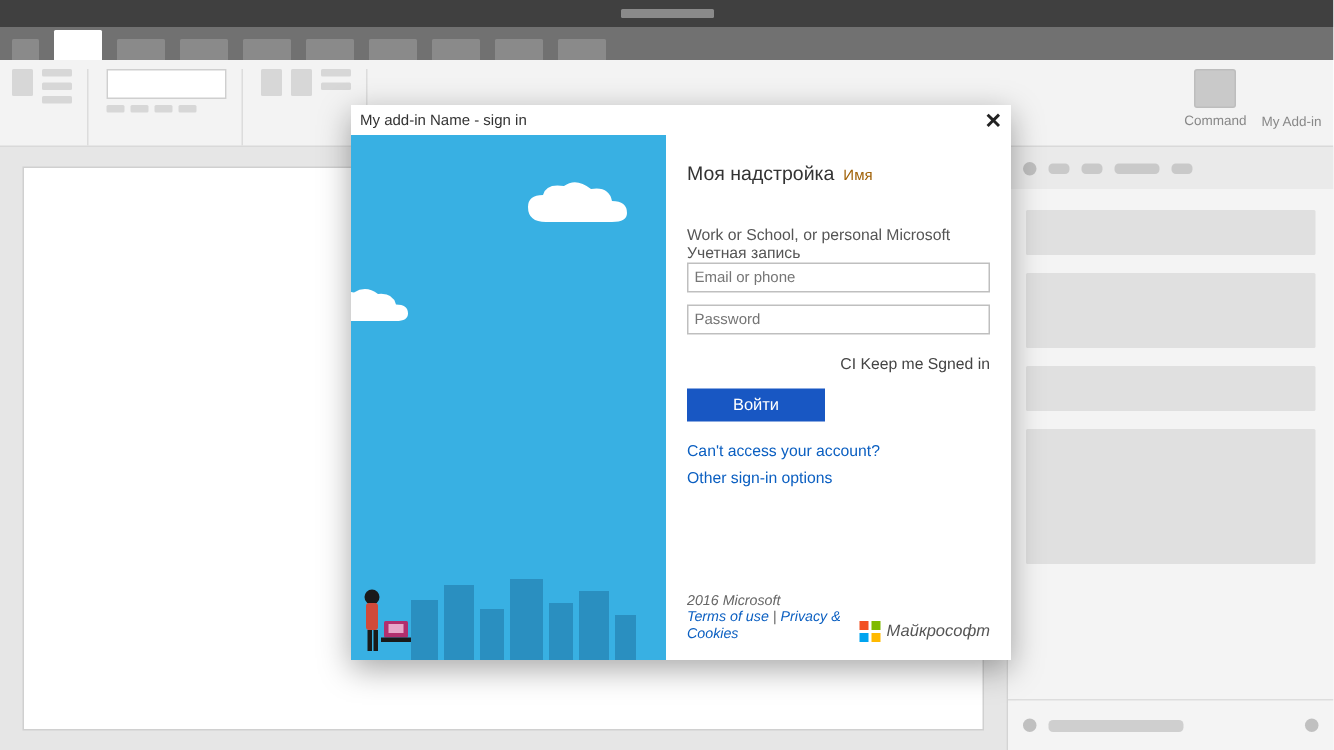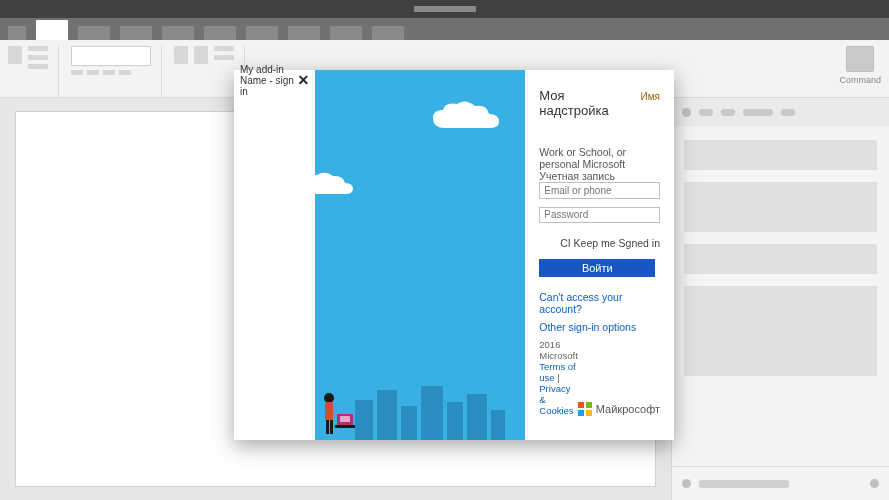"My add-in Name - sign" .dialog { flex-direction: row -> column }
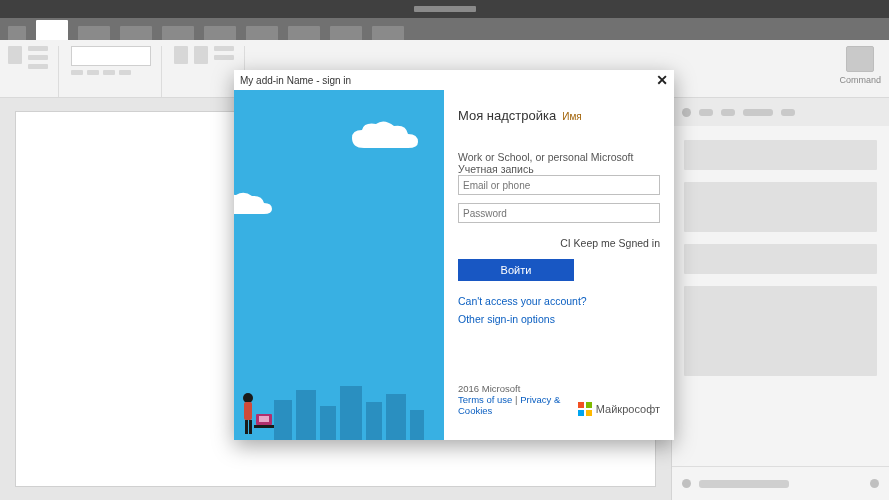"Command" .ribbon-right { flex-direction: column -> none; gap: none -> 10px }
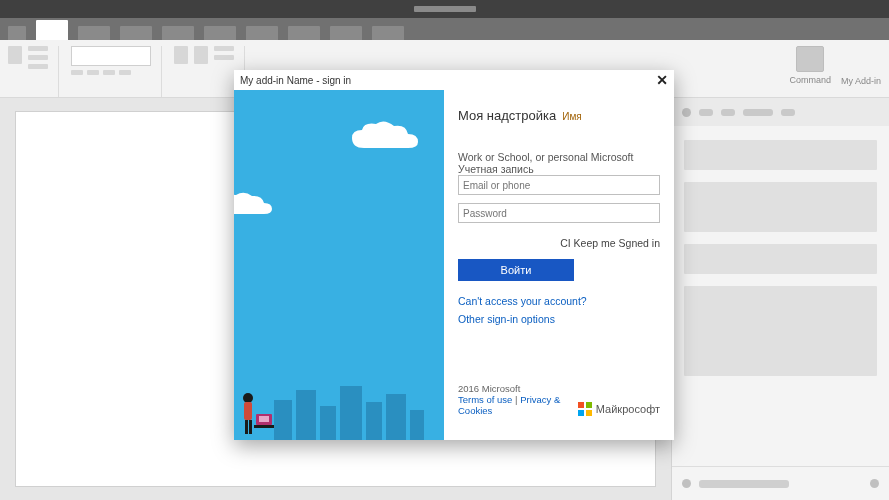"Моя надстройка" .dialog-right { padding: 18px 14px 24px 14px -> 18px 14px 12px 14px }
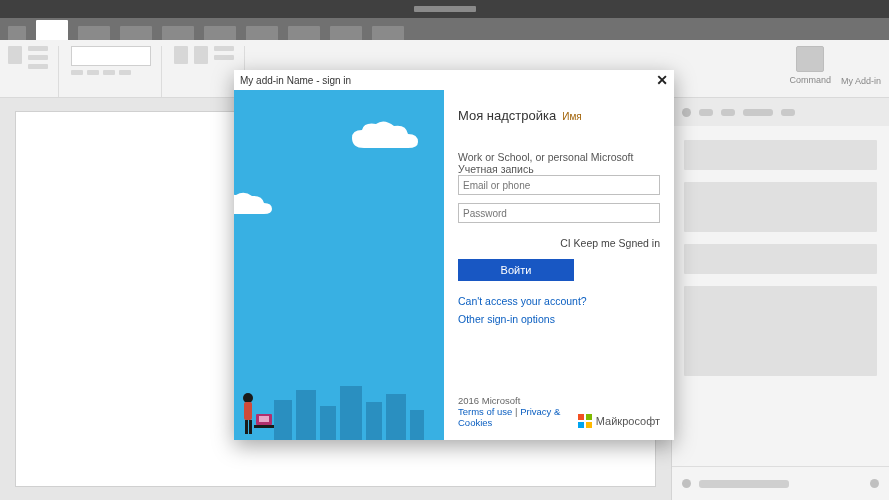"Войти" .signin-btn { width: 116px -> 92px }
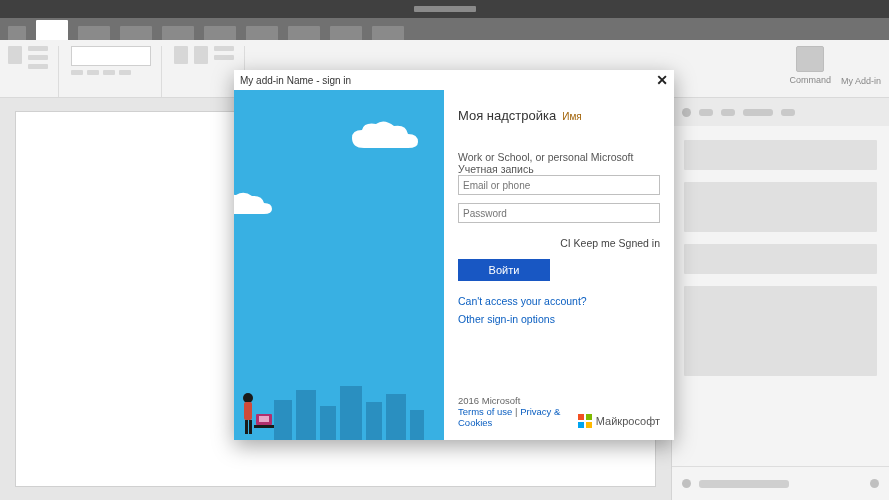"2016 Microsoft" .dialog-footer { font-style: none -> italic }
